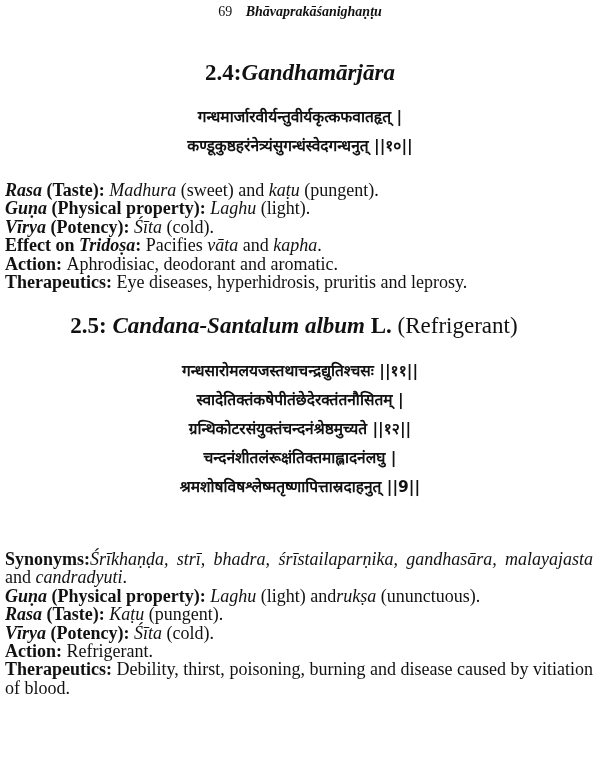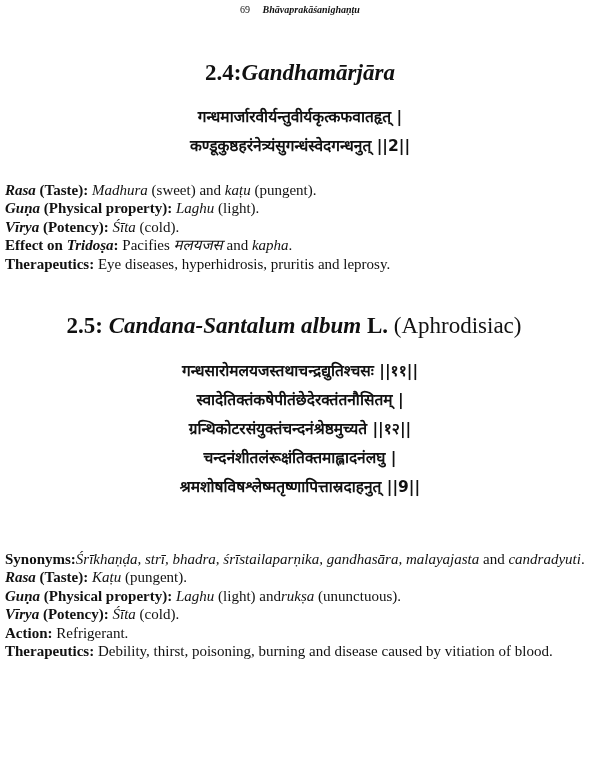"69 Bhāvaprakāśanighaṇṭu" .running-head { font-size: 10px -> 14px }
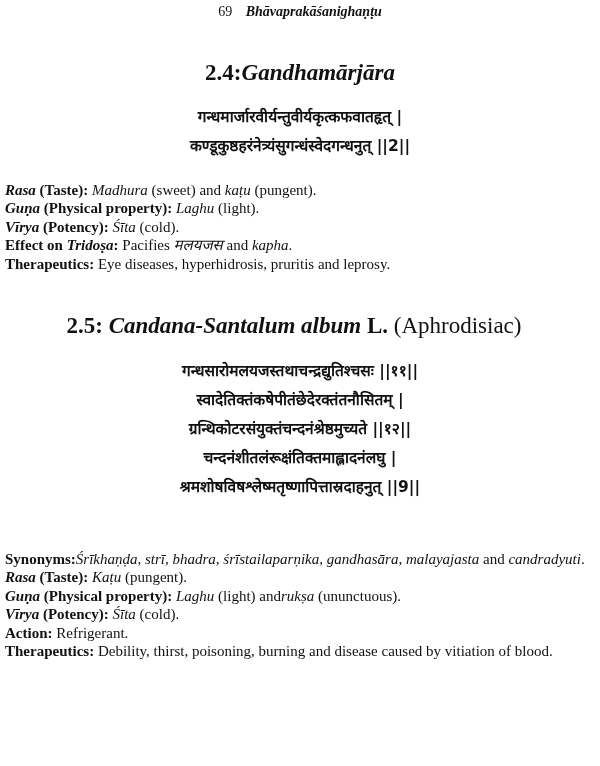"कण्डूकुष्ठहरंनेत्र्यंसुगन्धंस्वेदगन्धनुत" div { text: 2 -> १० }
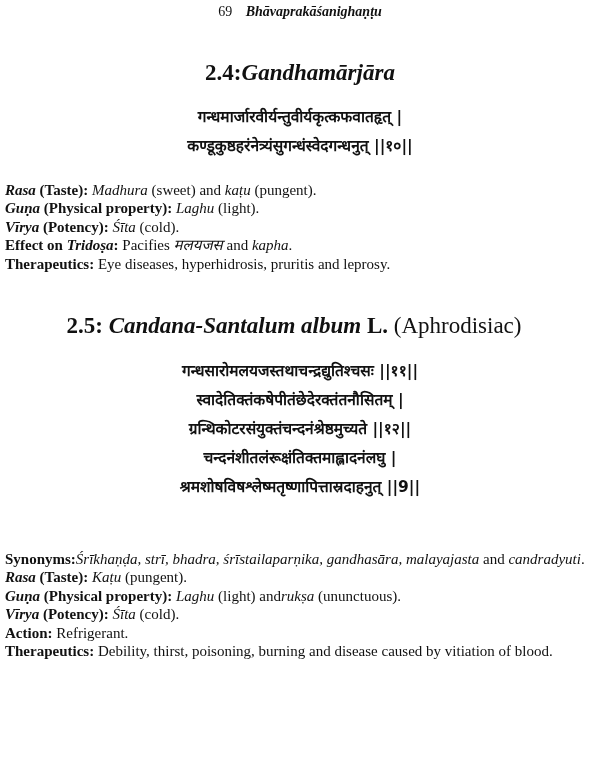"Rasa (Taste): Madhura (sweet) and" .prop { font-size: 15px -> 18px }
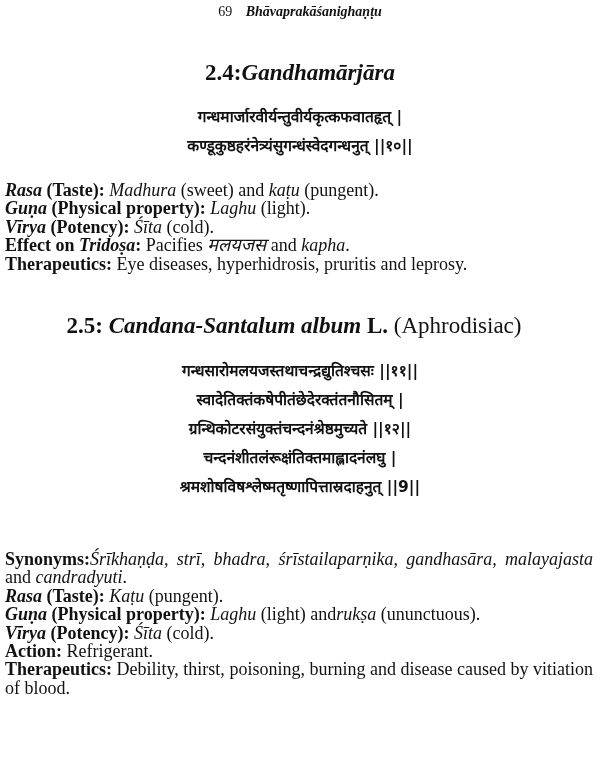"मलयजस" i { text: मलयजस -> vāta }
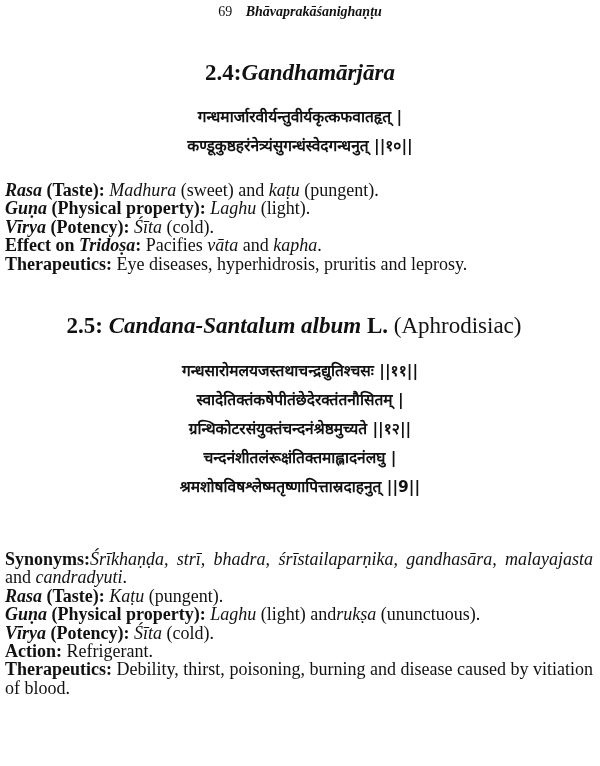"Action: Aphrodisiac, deodorant and" p { html: none -> <p><b>Action: </b><span>Aphrodisiac, deodorant and aromatic.</span></p> }
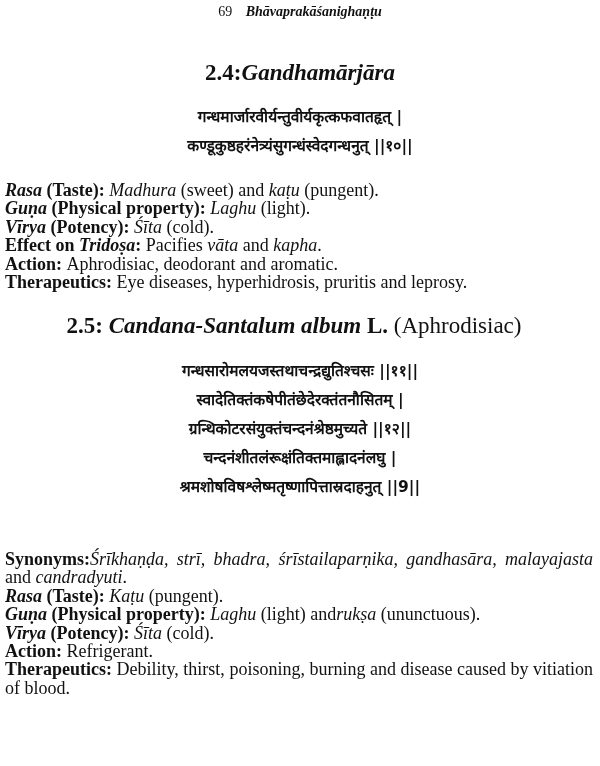"(Aphrodisiac)" span.plain { text: Aphrodisiac -> Refrigerant }
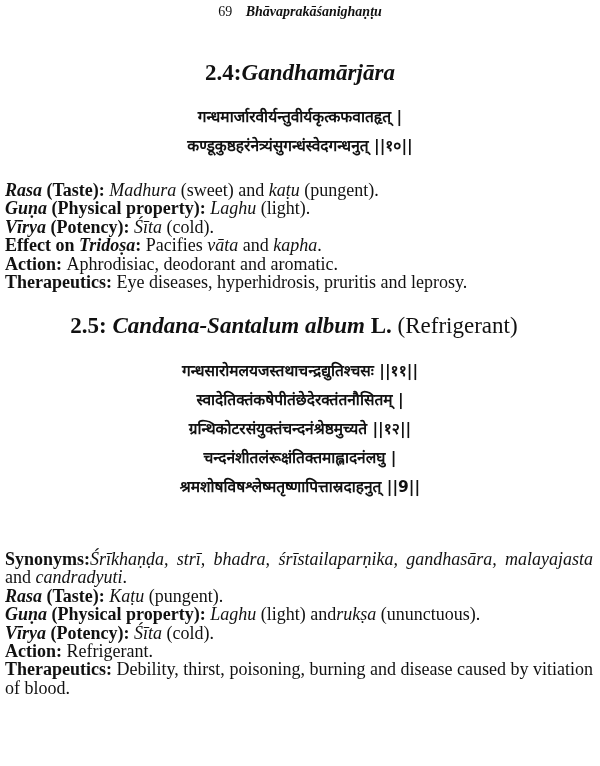"Rasa (Taste): Kaṭu (pungent)." p { order: before "Guṇa (Physical property): Laghu (light)" -> after "Guṇa (Physical property): Laghu (light)" }
